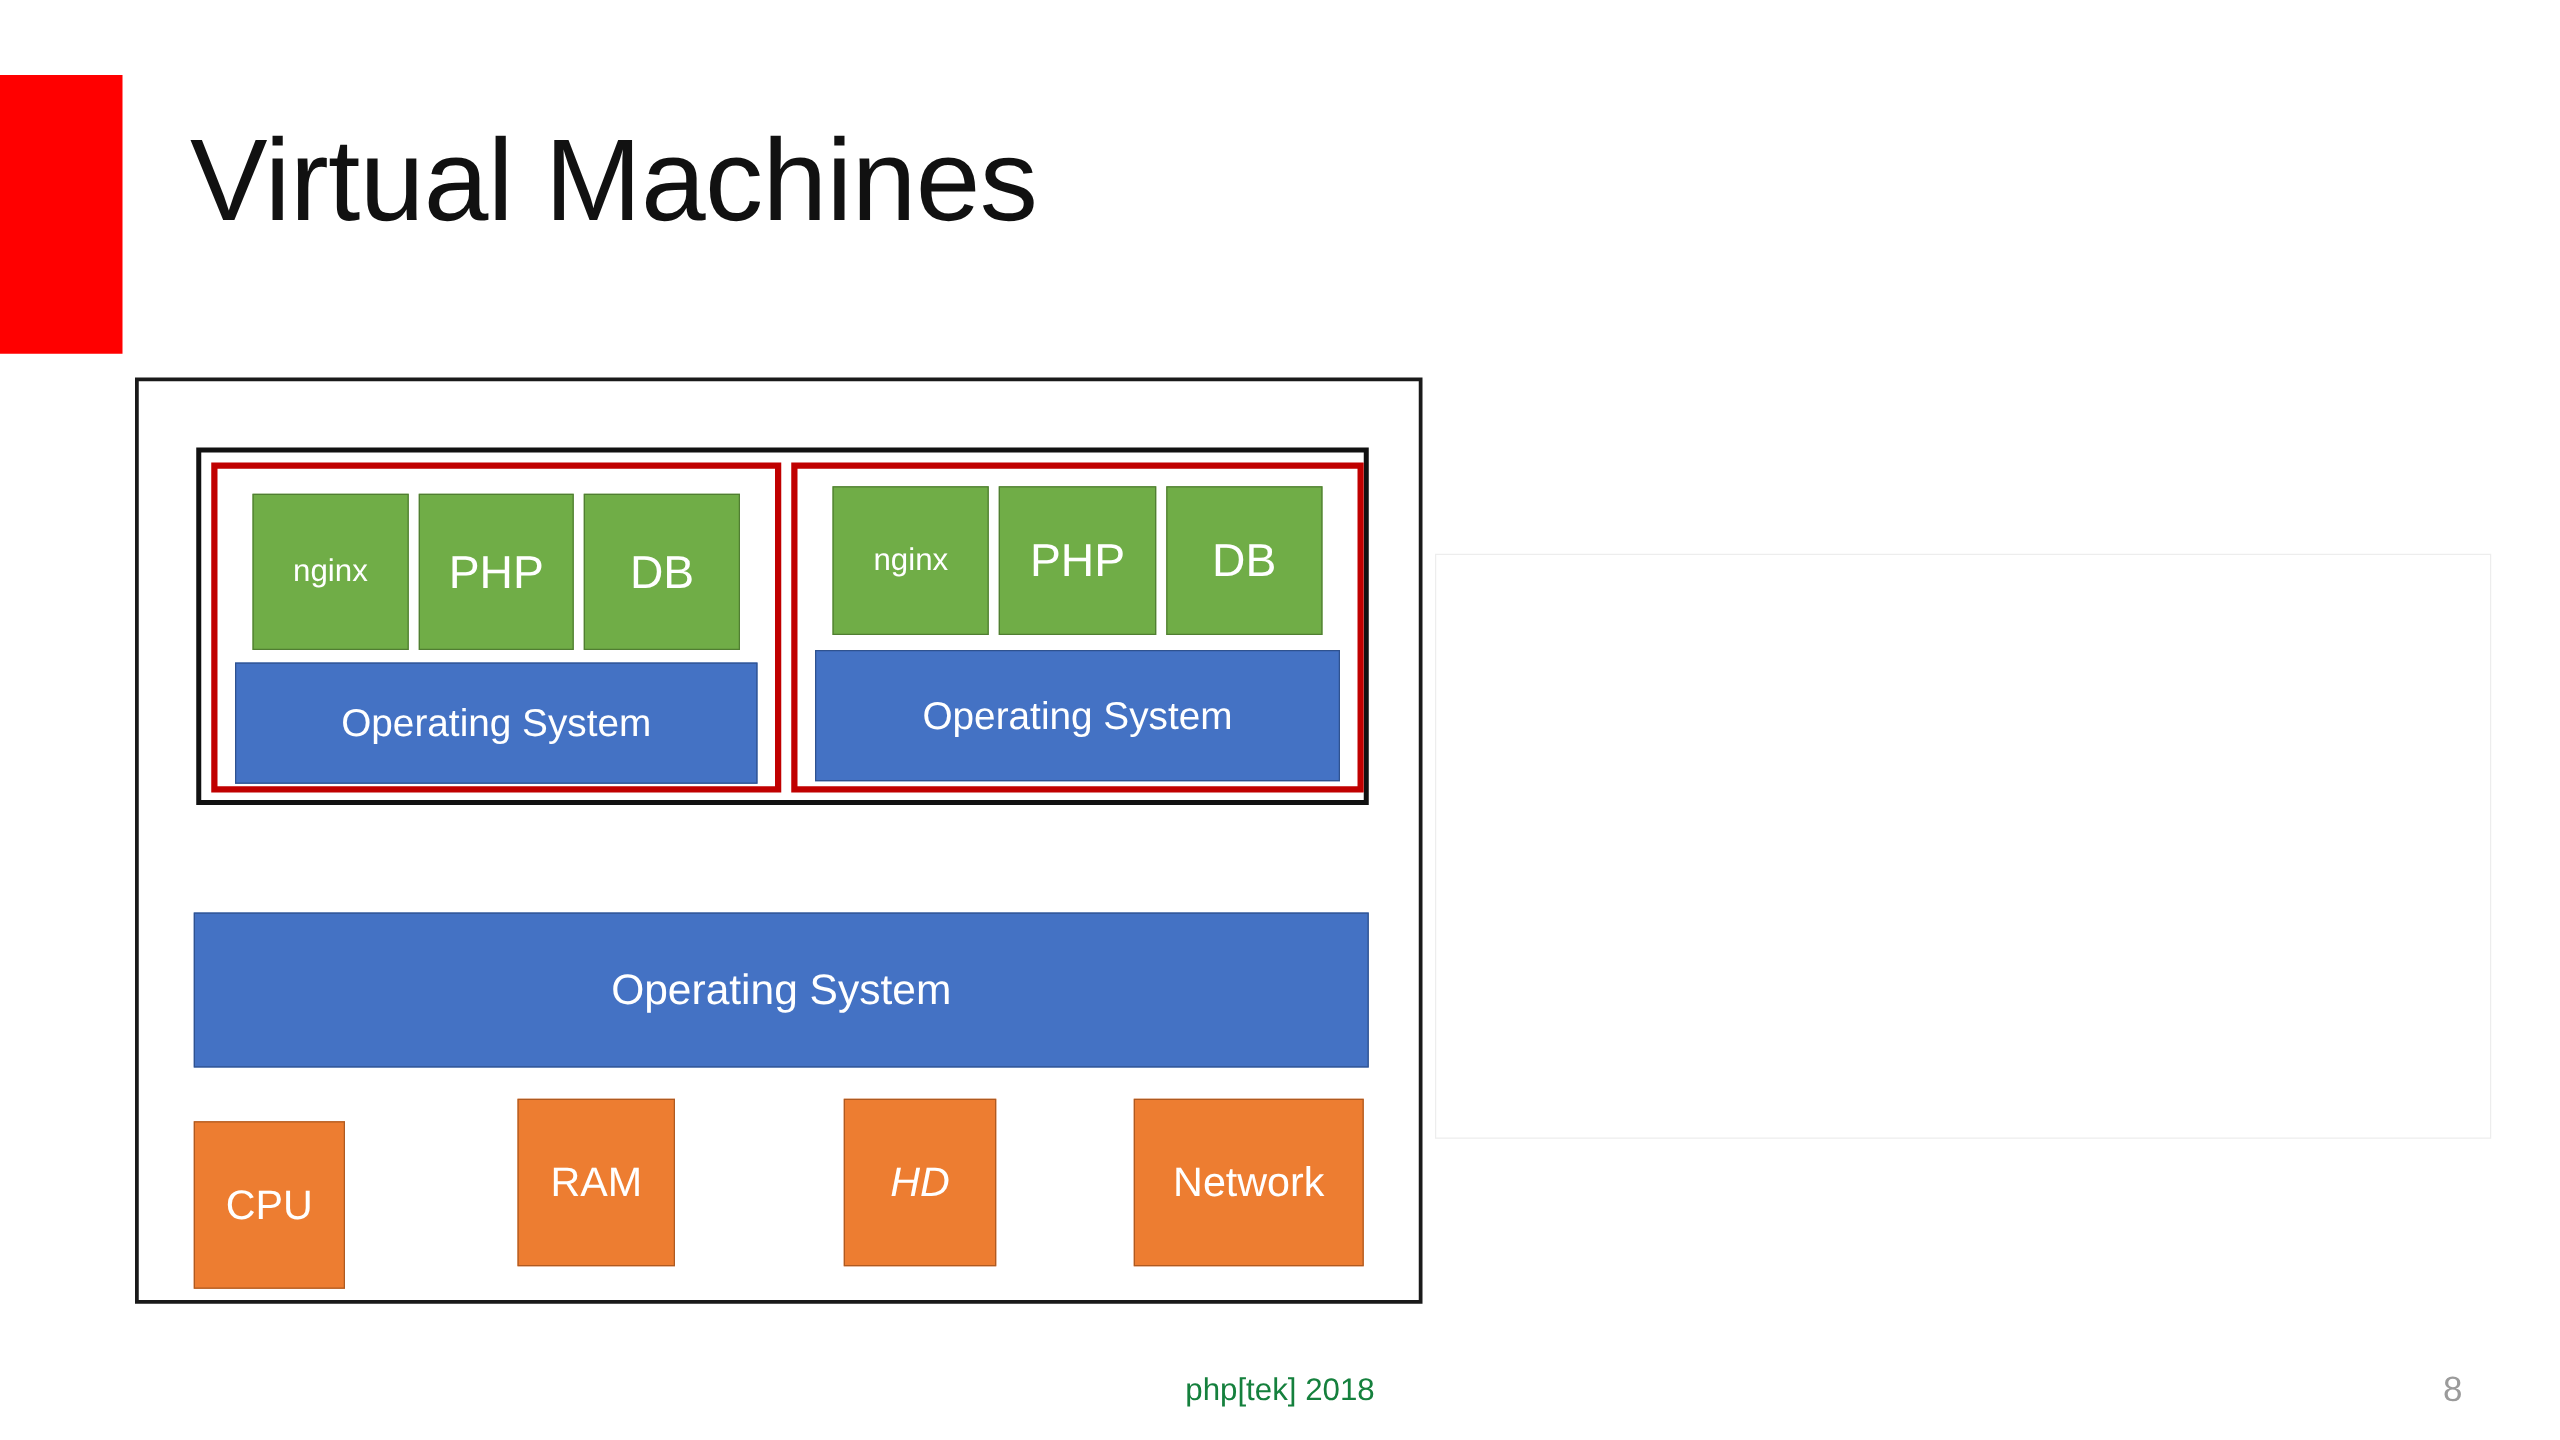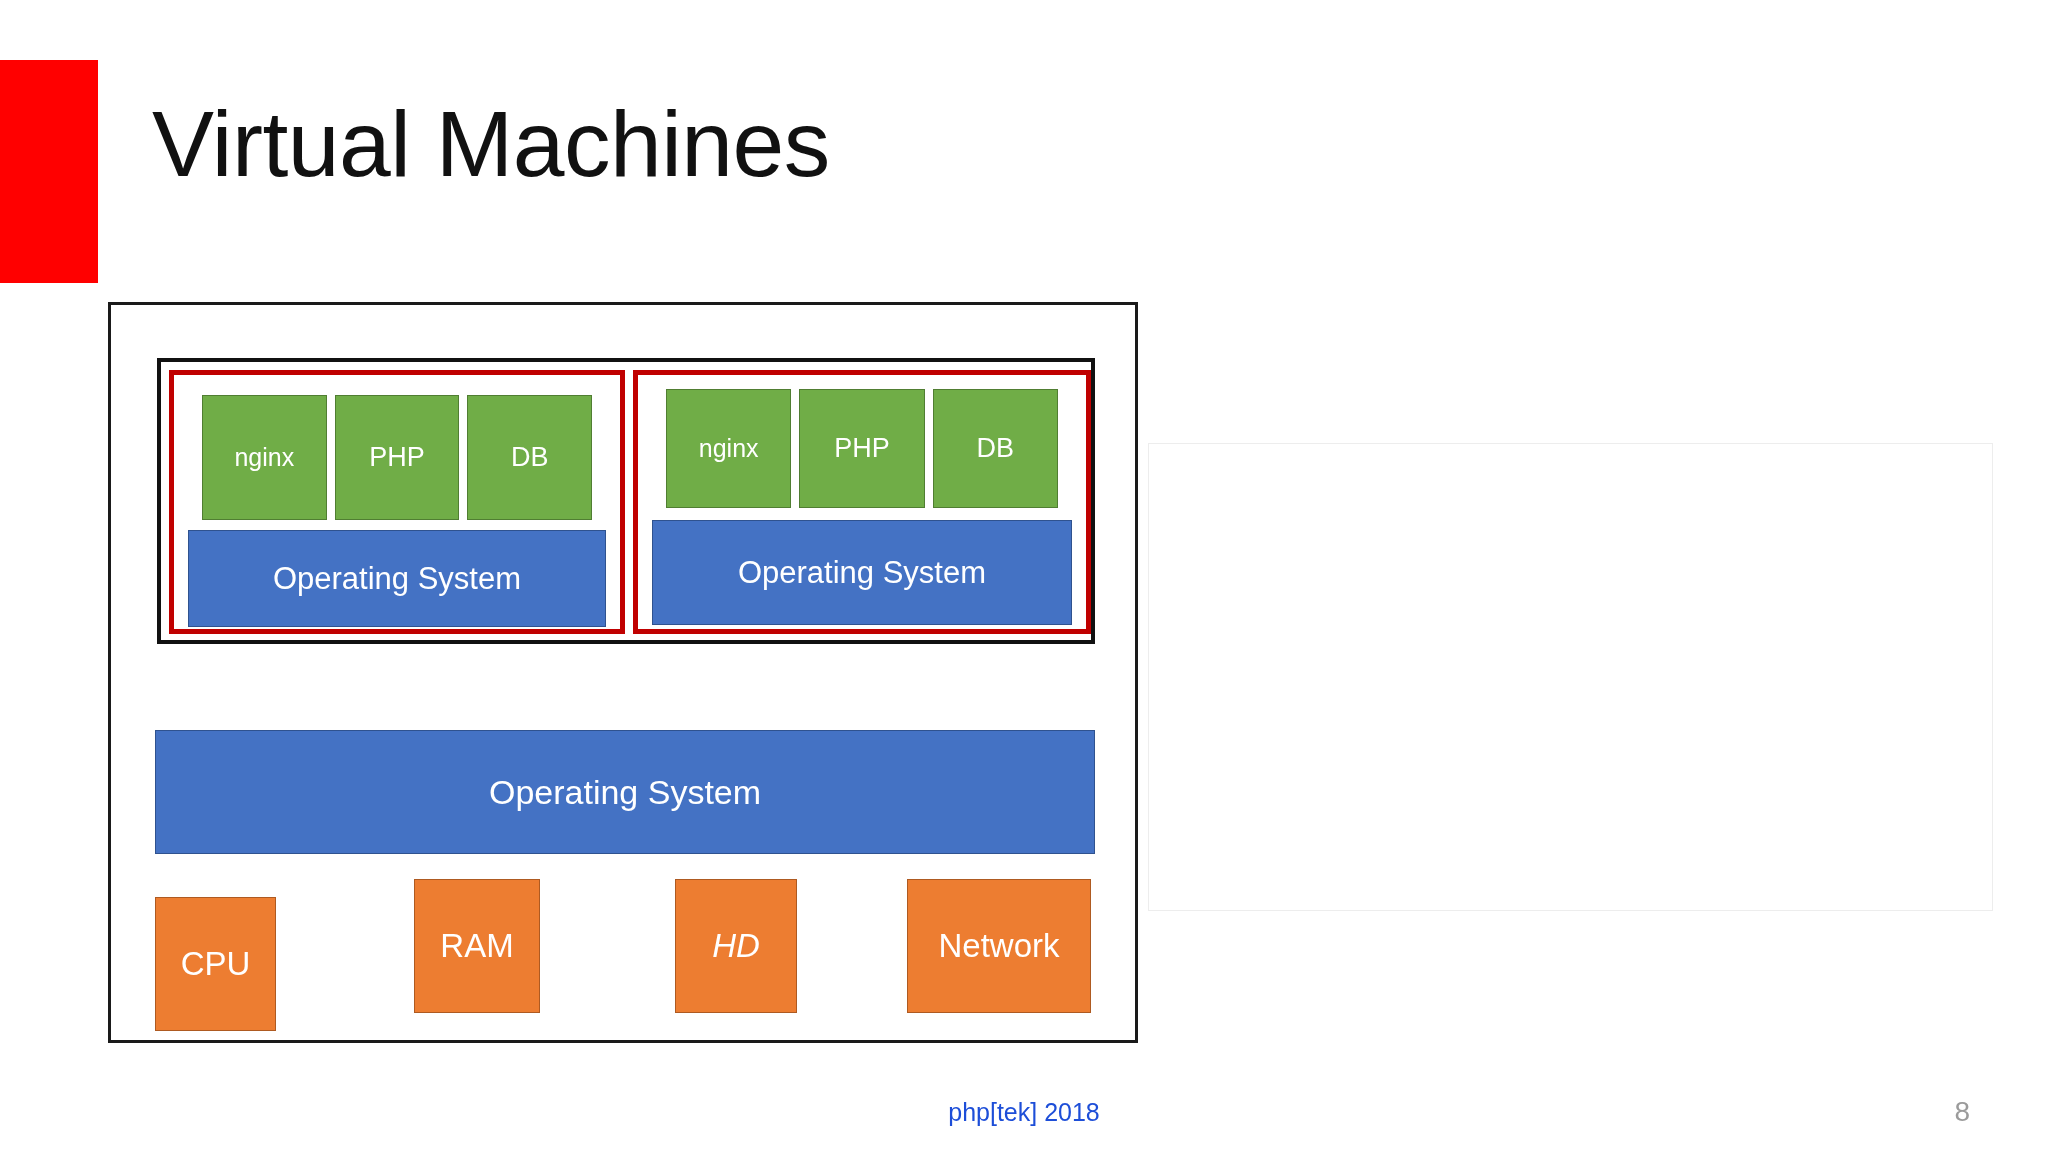"PHP" .app-box { font-size: 27px -> 37px }
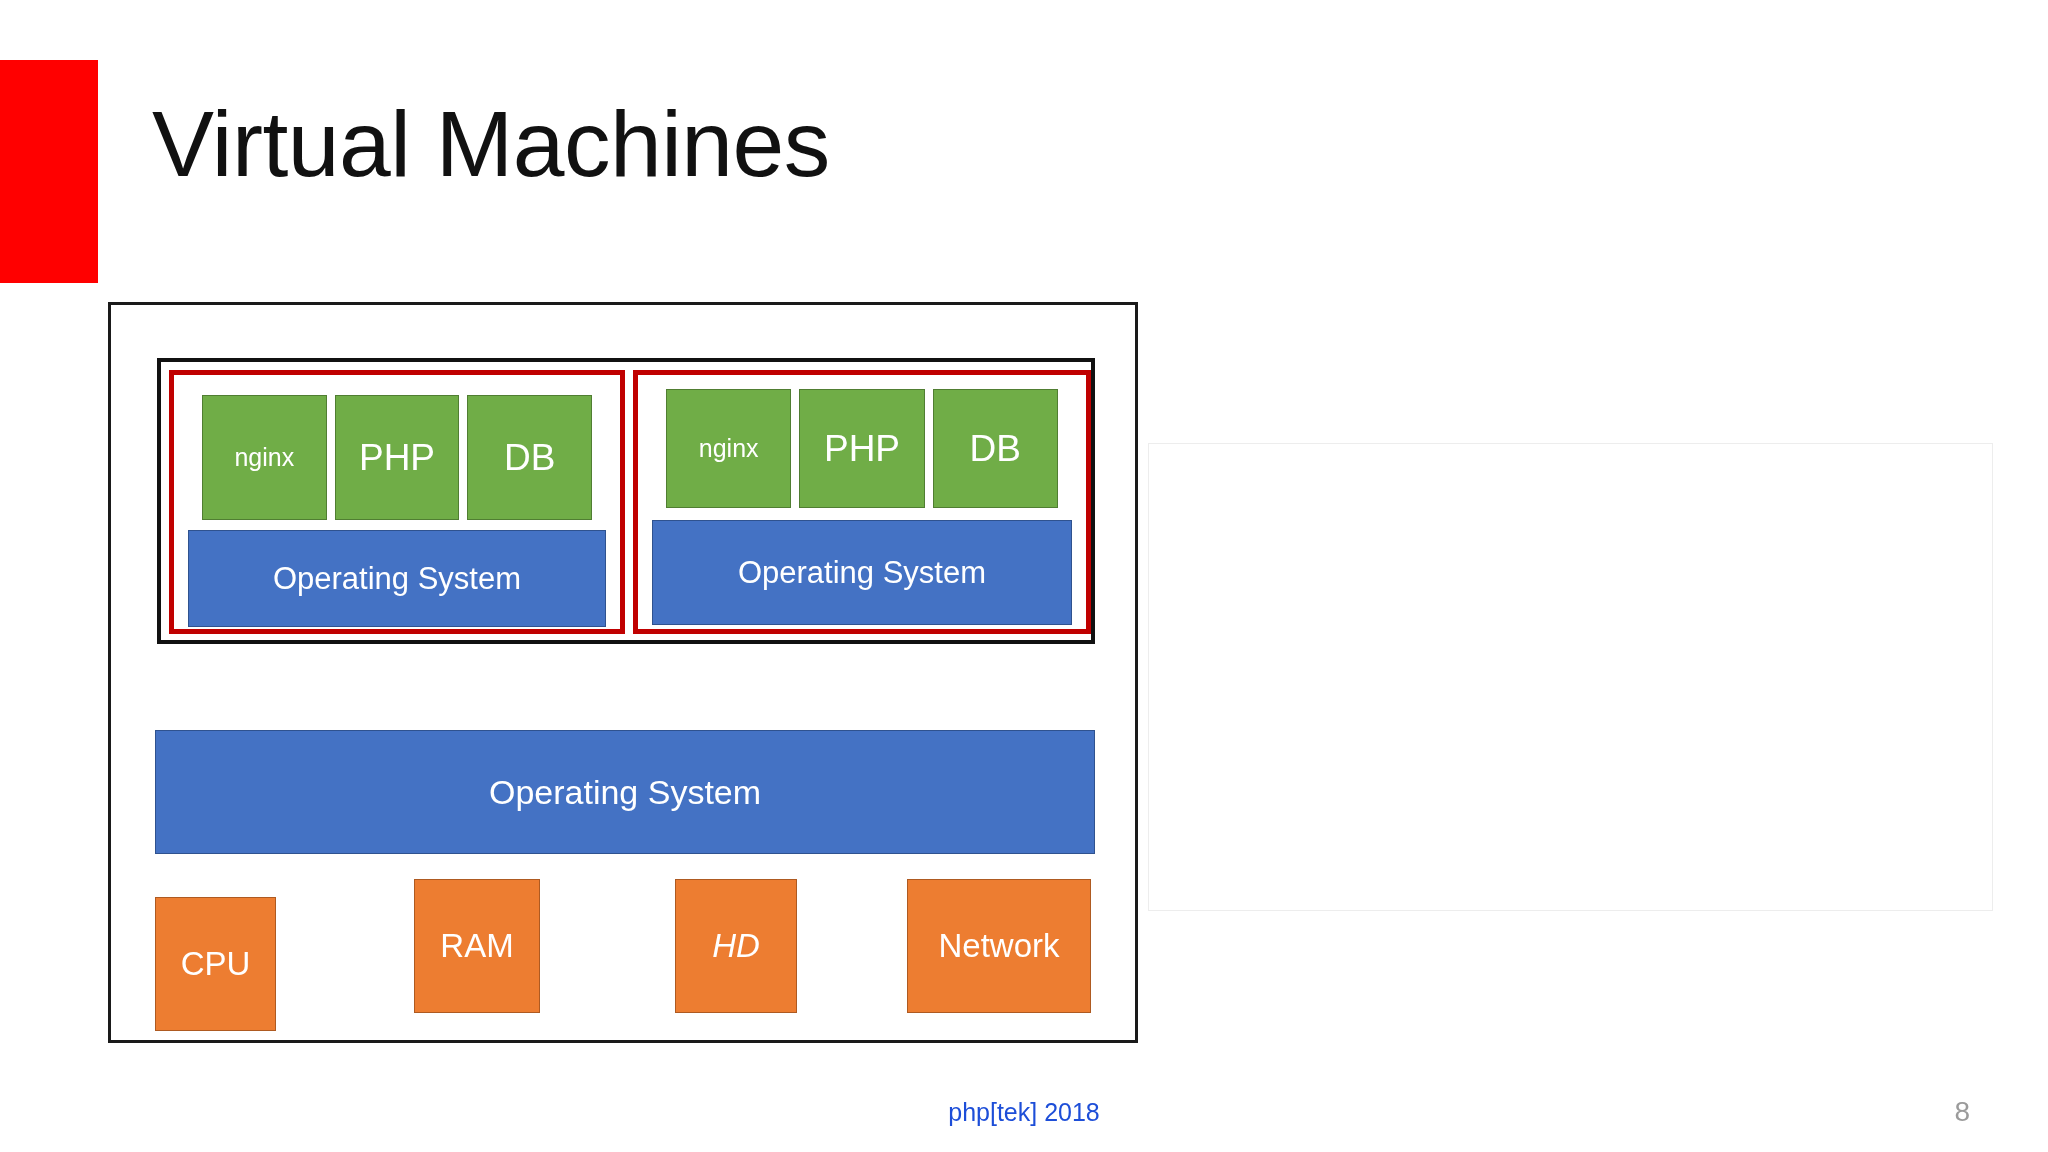"php[tek] 2018" .footer-note { color: #1d4ed8 -> #15803d }
